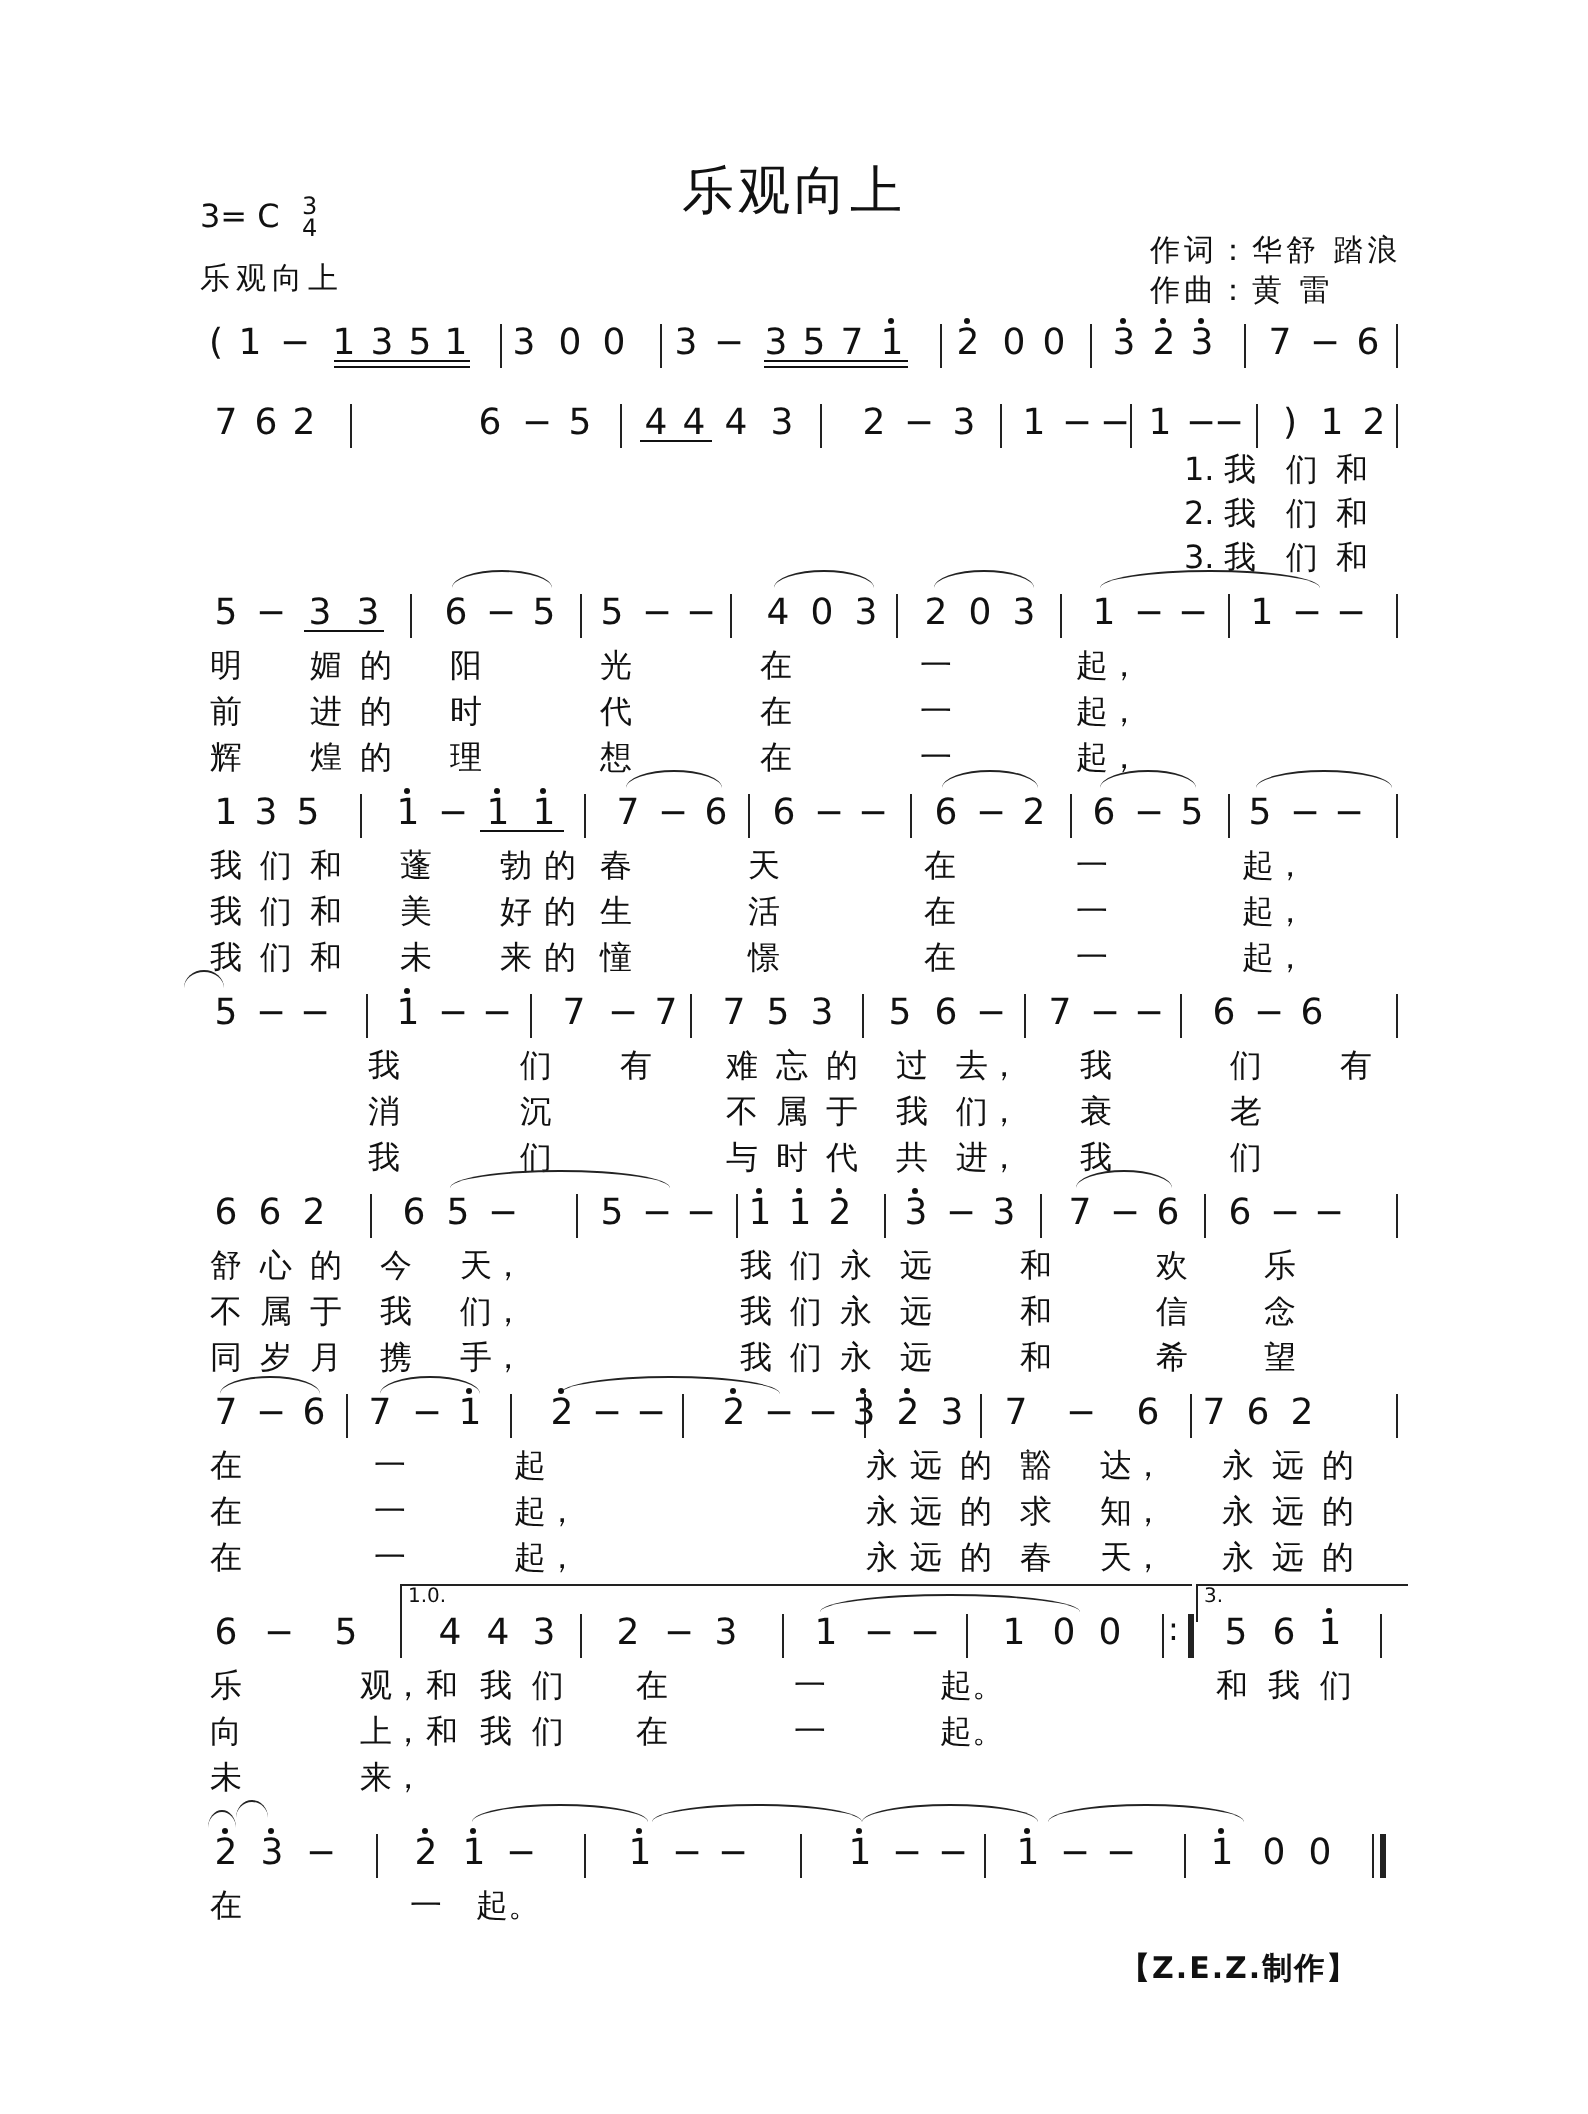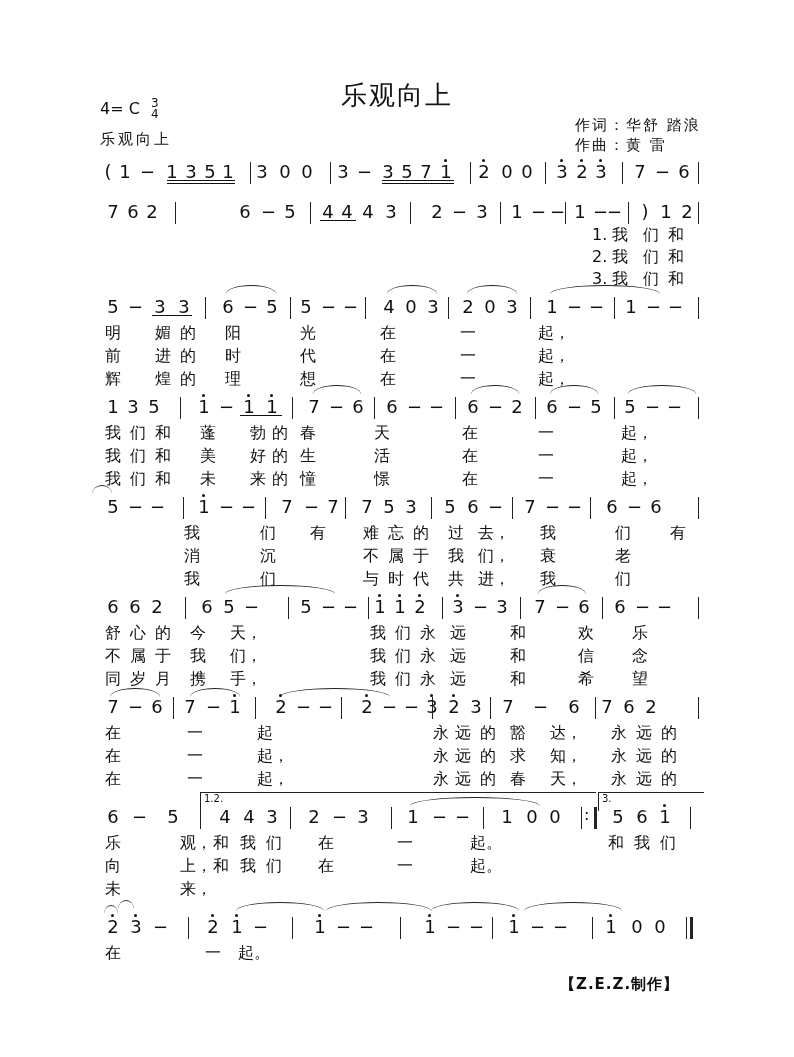"4= C" span { text: 4 -> 3 }
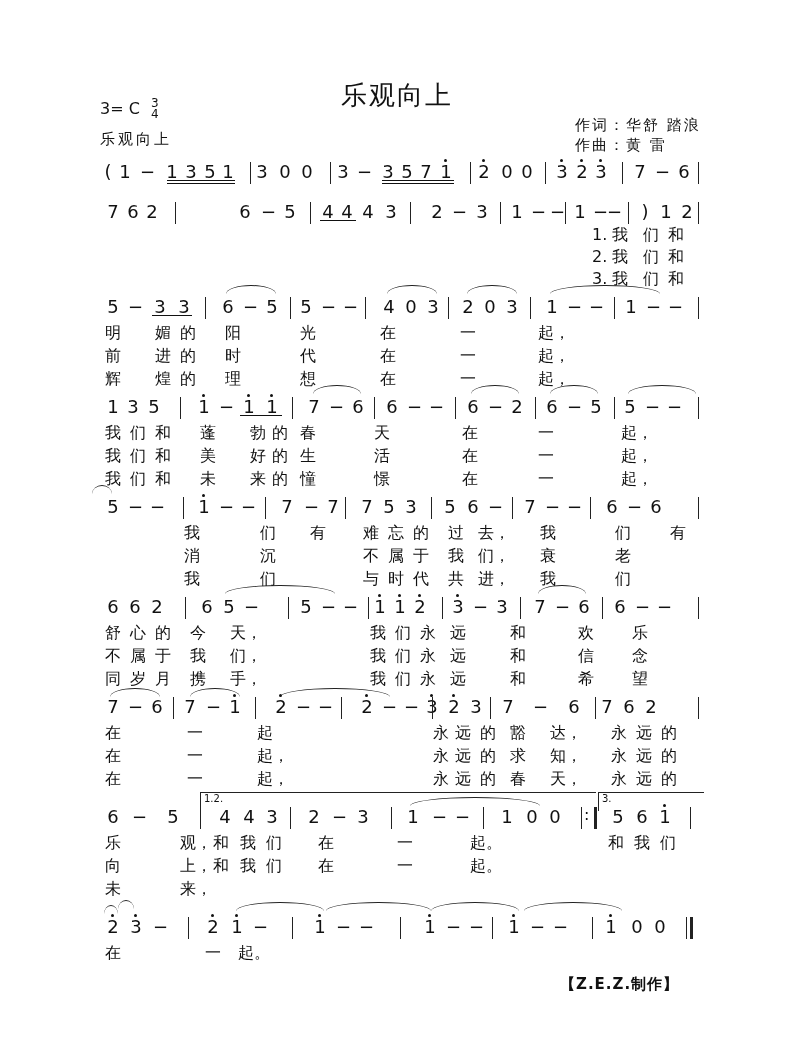"1.2." div.volta { text: 1.2 -> 1.0 }
